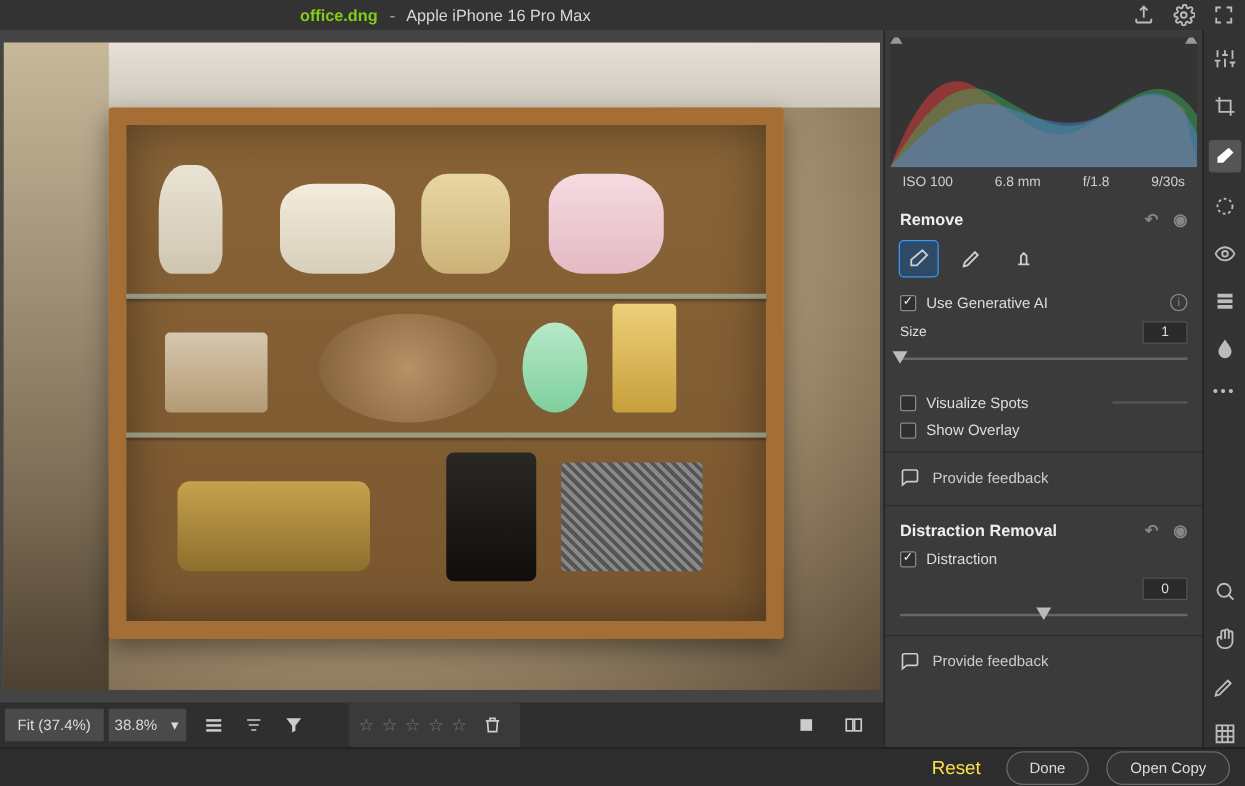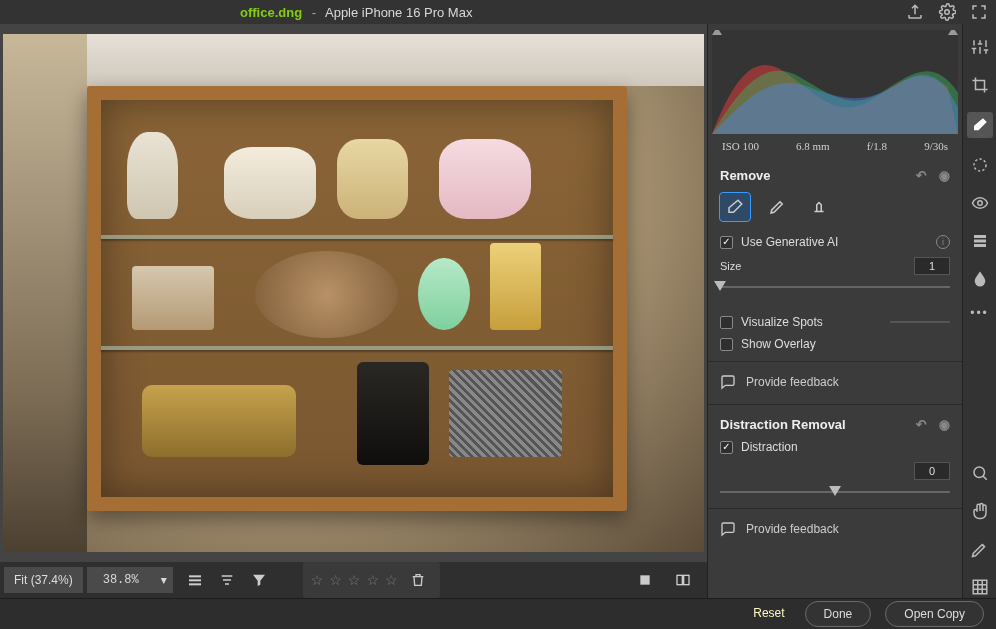"ISO 100" .histo-wrap { font-family: Liberation Serif, serif -> none }
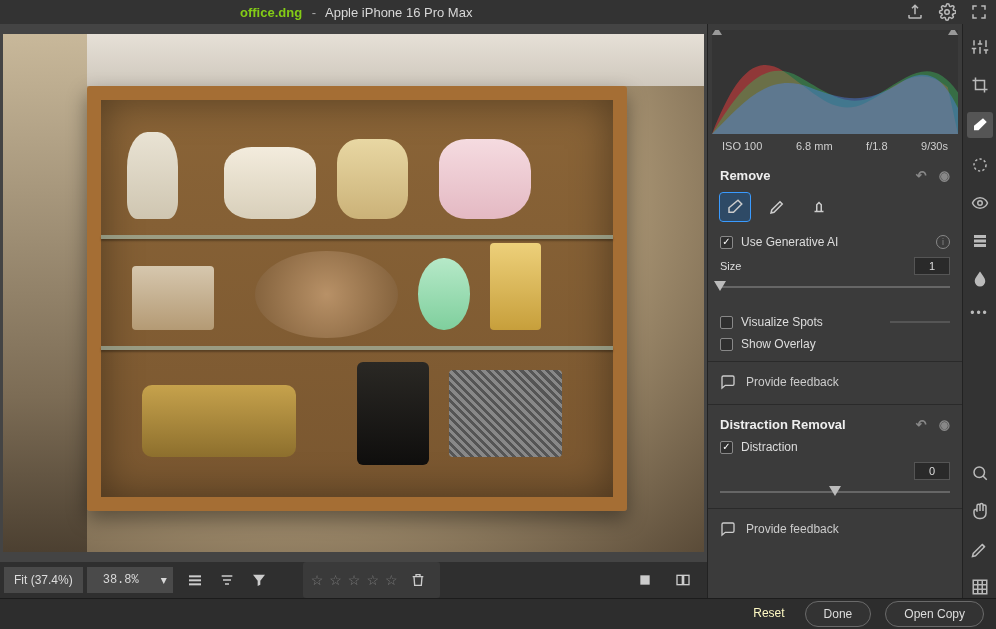"38.8%" .vb-zoom .val { font-family: Liberation Mono, monospace -> none; padding: 6px 16px -> 6px 5px }
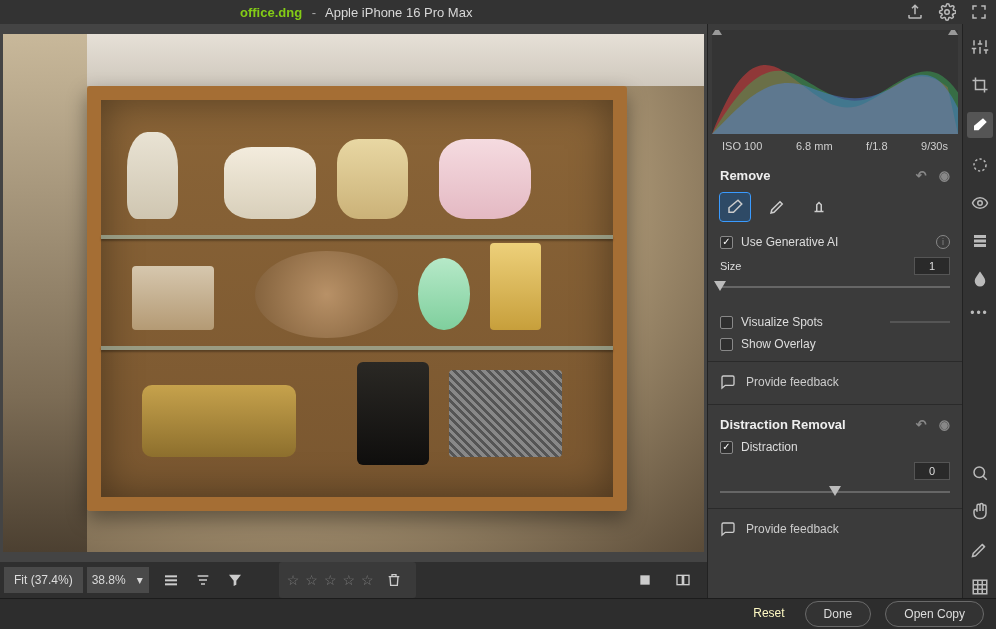"Reset" .flink { color: #fef9c3 -> #fde047; font-size: 12px -> 15px }
